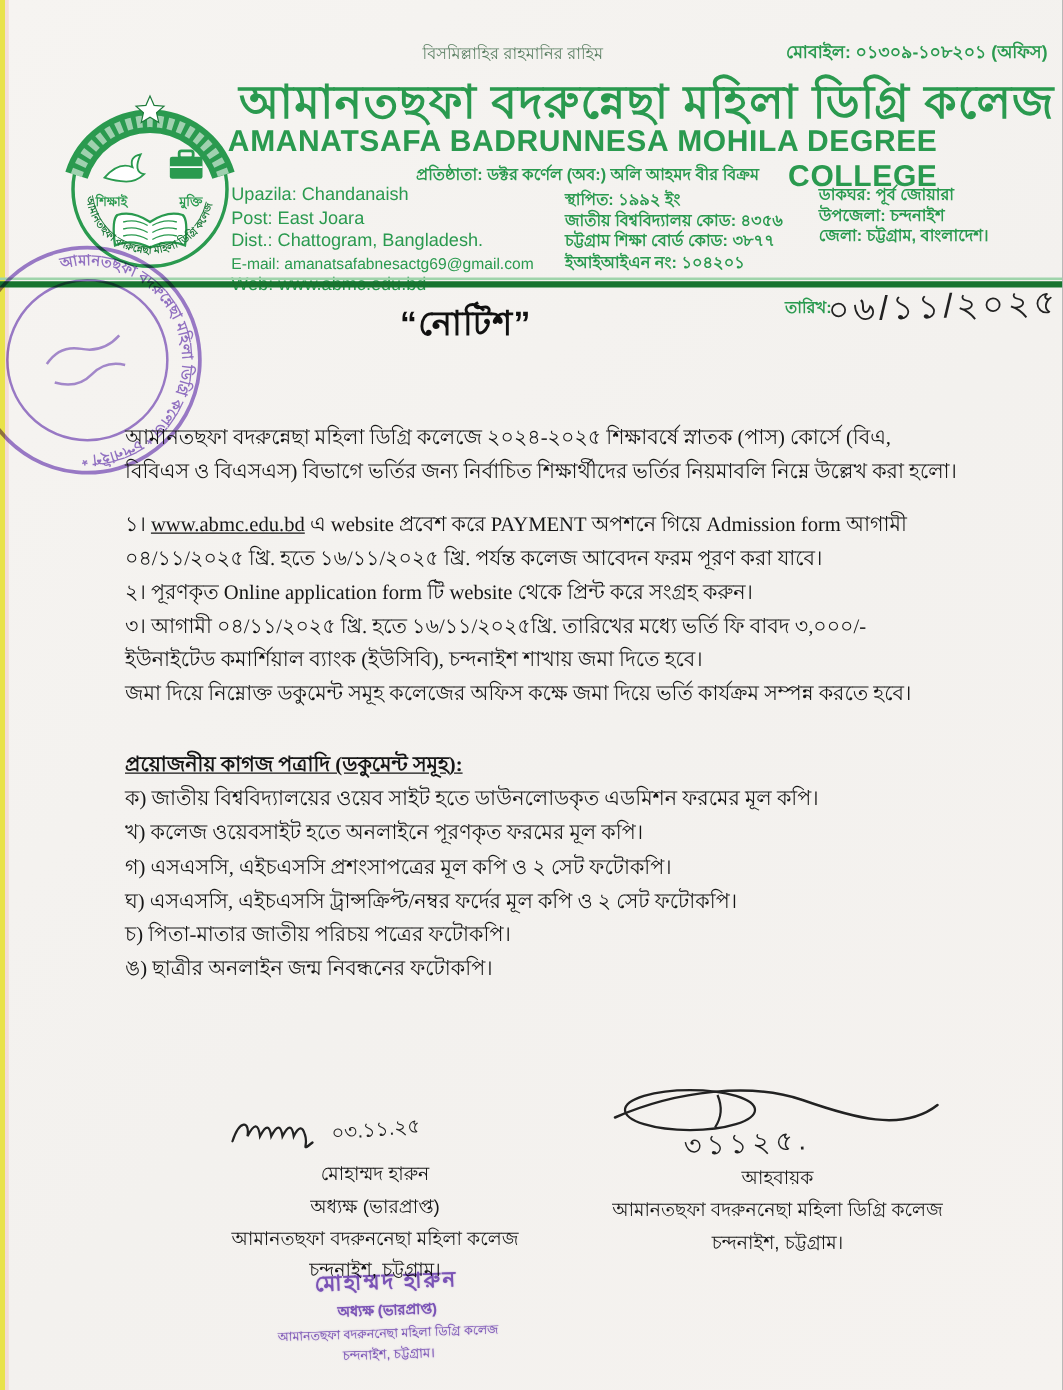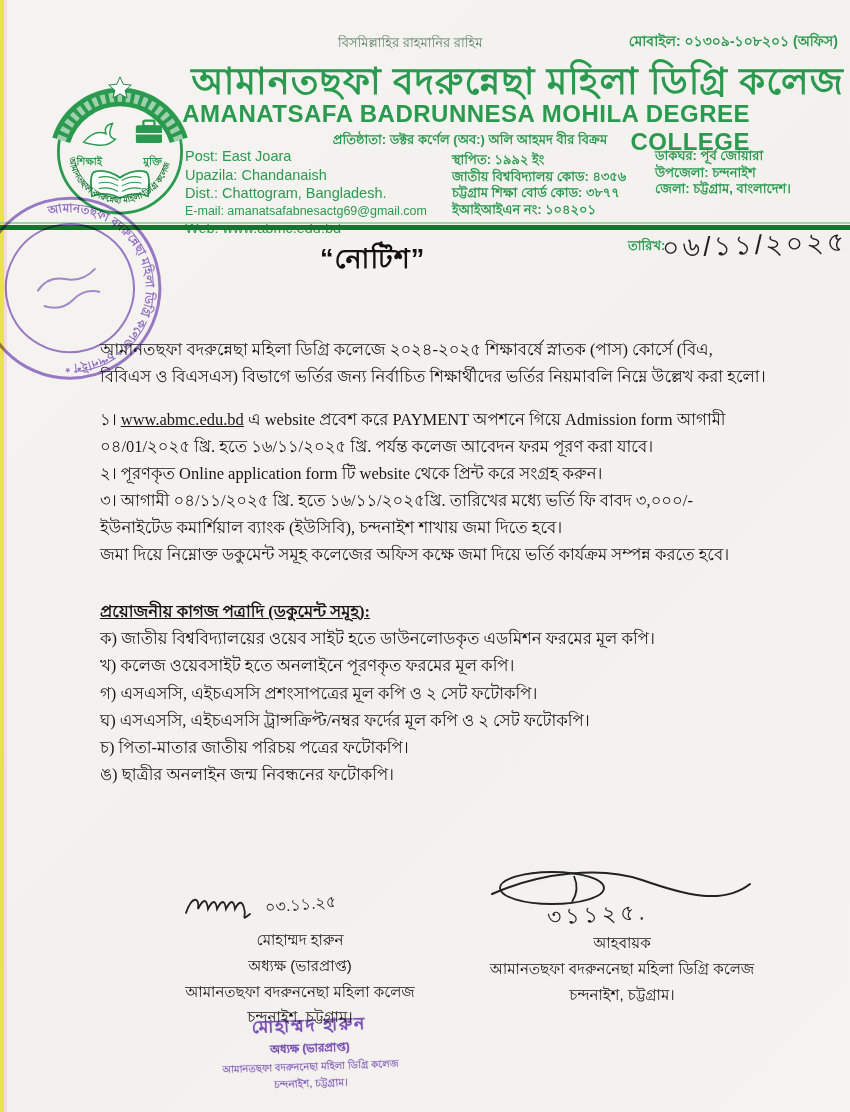"Post: East Joara" div { order: before "Upazila: Chandanaish" -> after "Upazila: Chandanaish" }
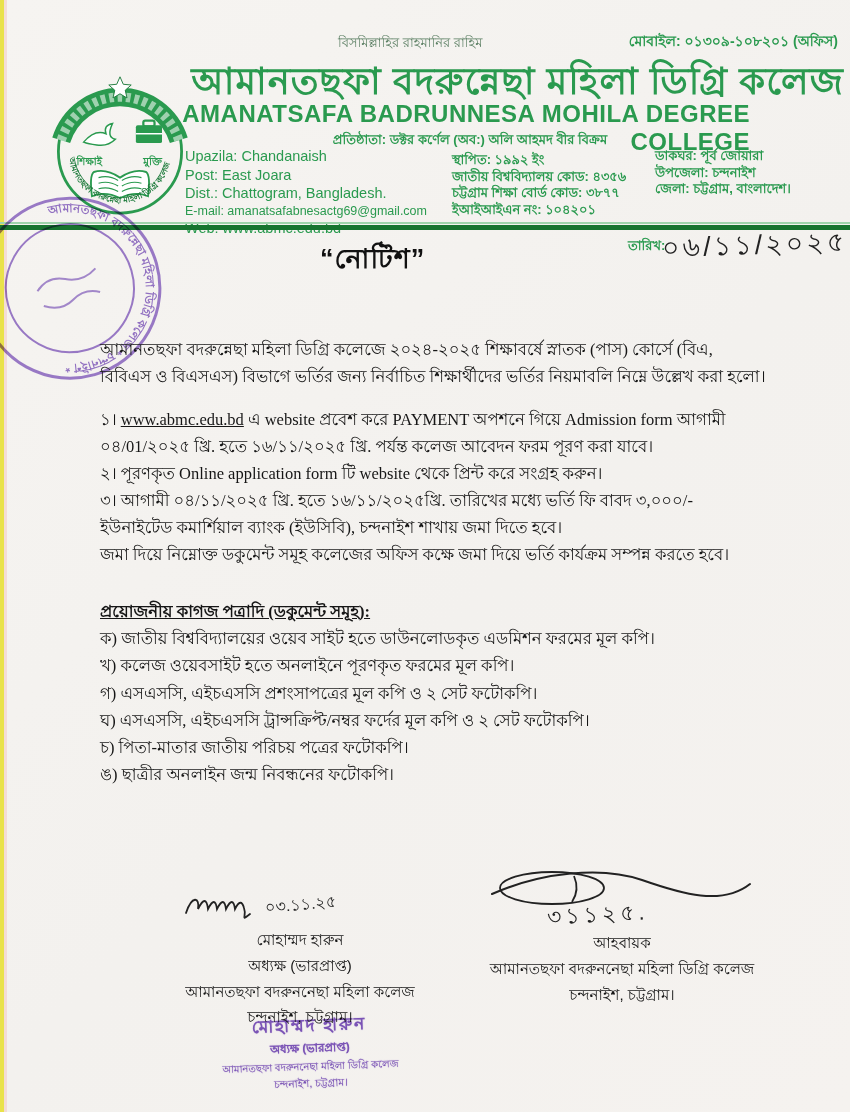"এ website প্রবেশ করে PAYMENT" span { text: ০৪/01/২০২৫ -> ০৪/১১/২০২৫ }
